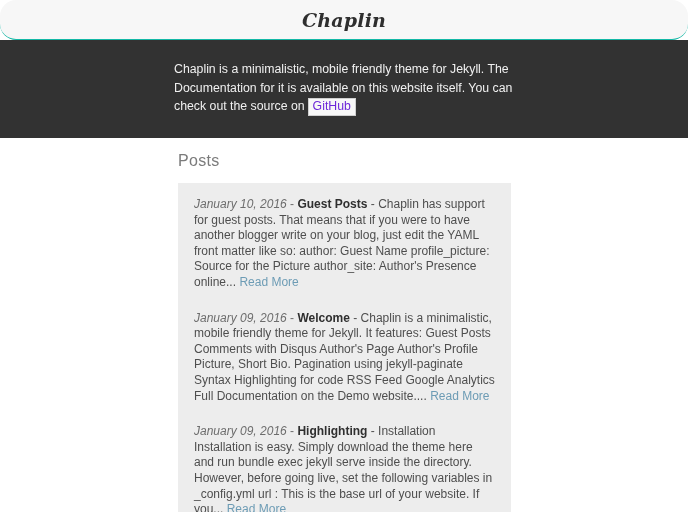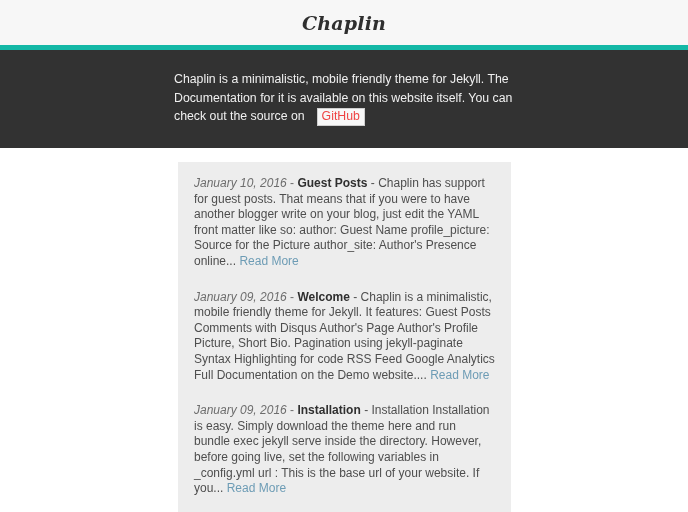"Chaplin" .site-header { border-bottom: 5px solid #14b8a6 -> 1px solid #14b8a6; border-radius: none -> 16px; height: 50px -> 40px }
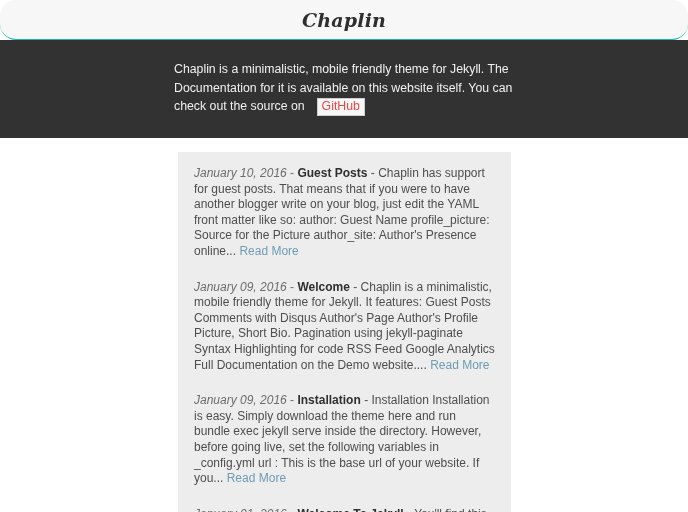"GitHub" .github-link { color: #ef4444 -> #6d28d9; margin-left: 12px -> 3px }
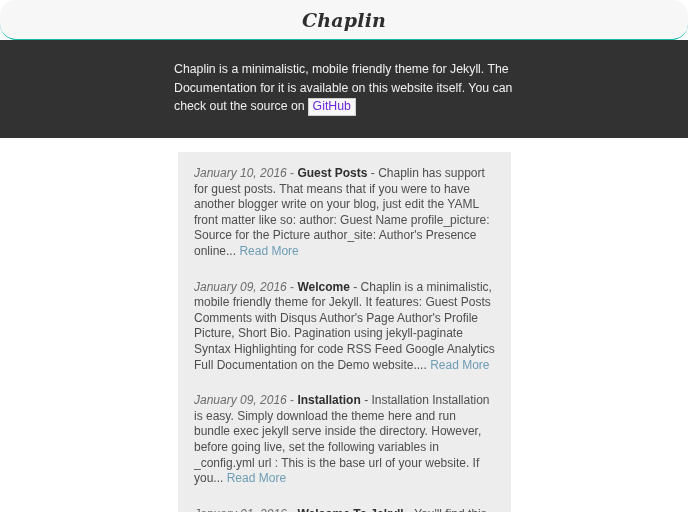"Posts" h2.page-heading { html: none -> <h2>Posts</h2> }
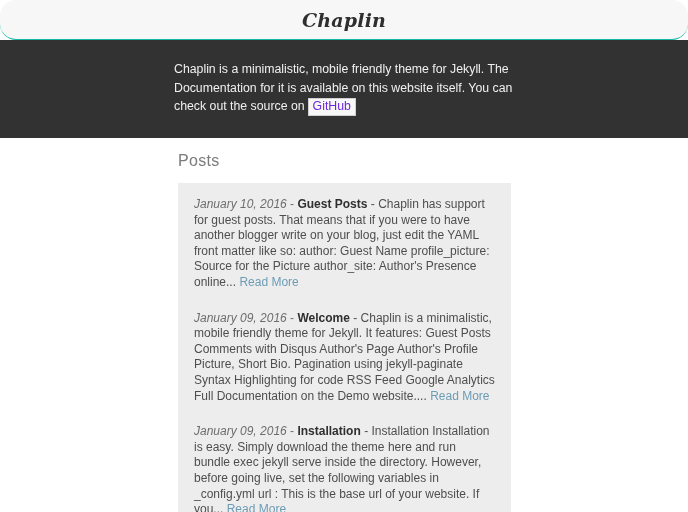"Installation" span.post-title { text: Installation -> Highlighting }
